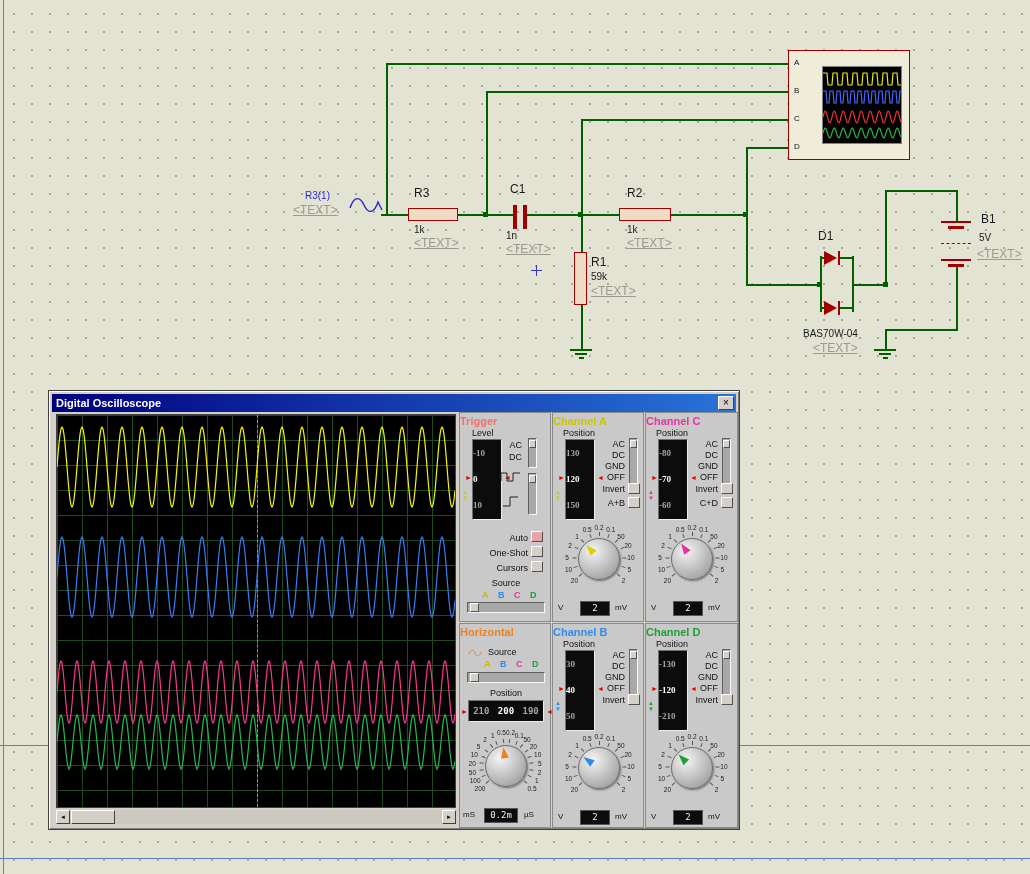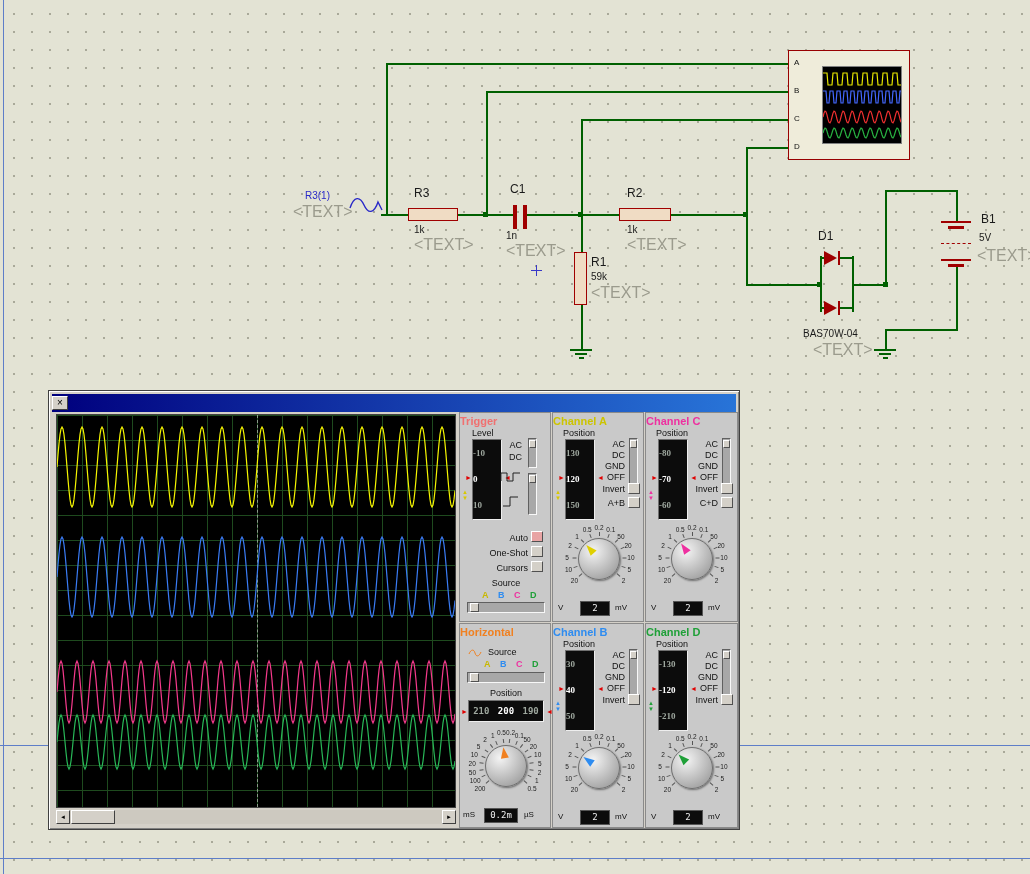"<TEXT>" .slabel.ph { font-size: 16px -> 12px; text-decoration: none -> underline }
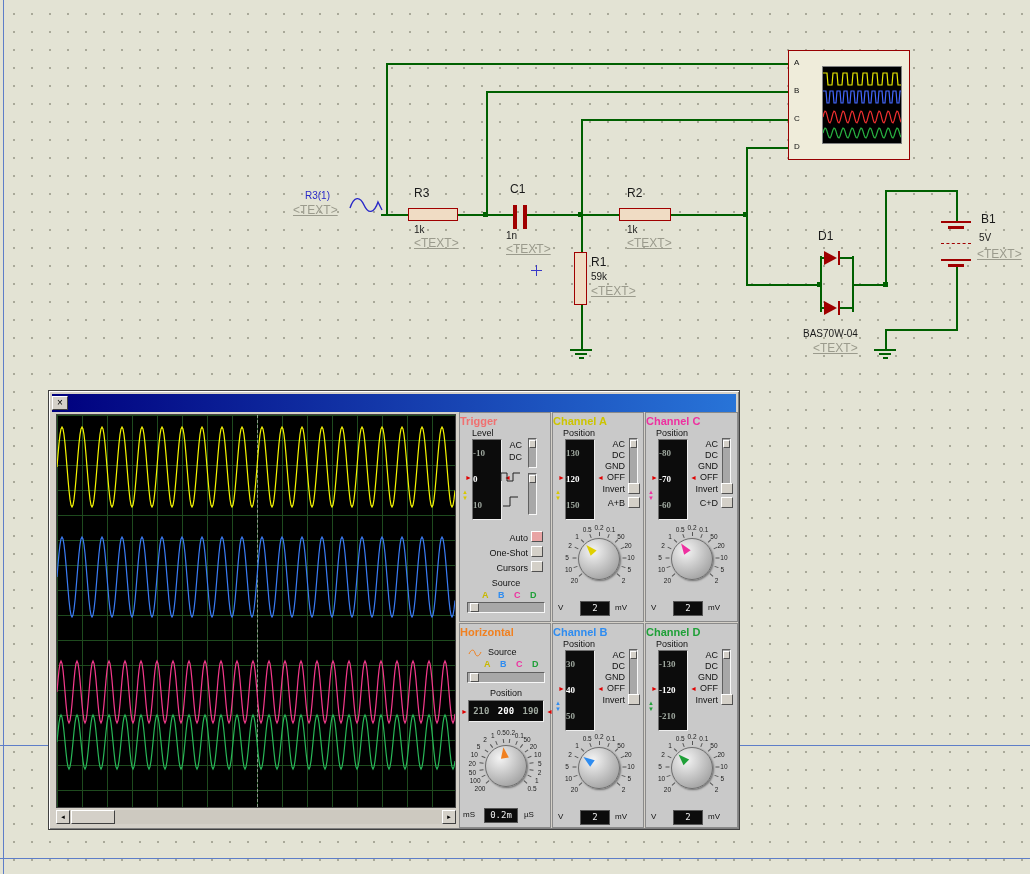"Digital Oscilloscope" span.title-text { html: none -> <span>Digital Oscilloscope</span> }
